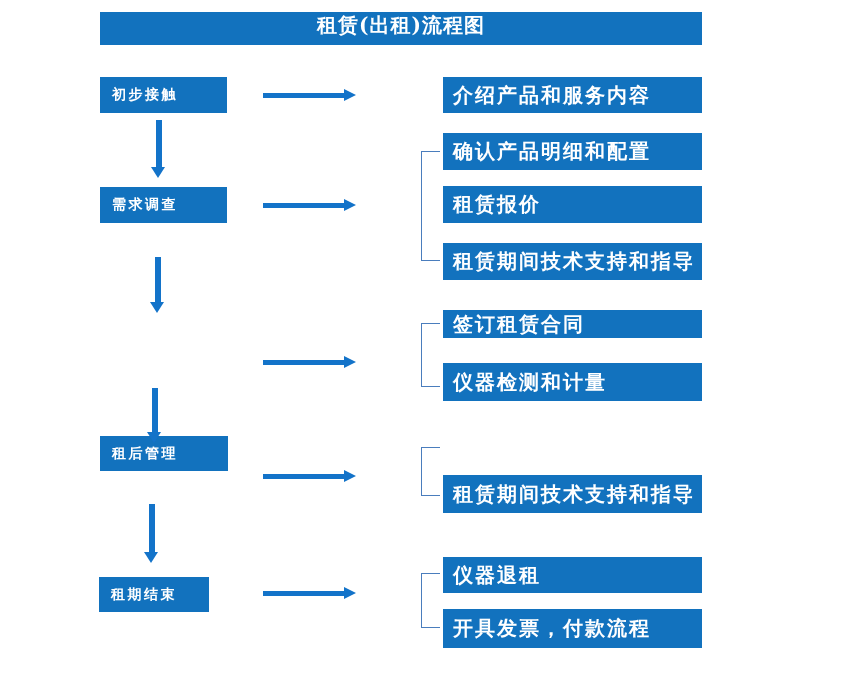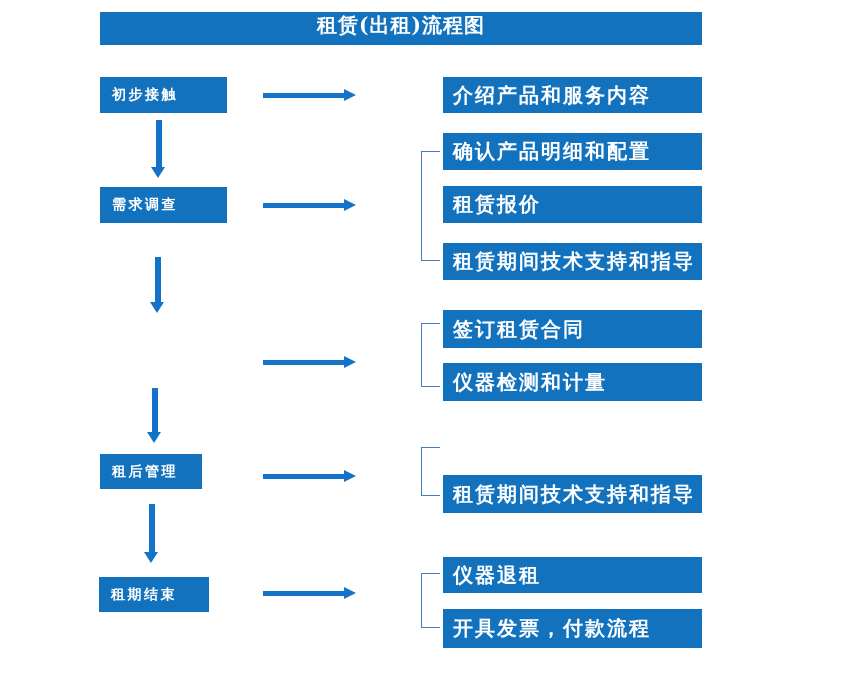"签订租赁合同" div.box { height: 38px -> 28px }
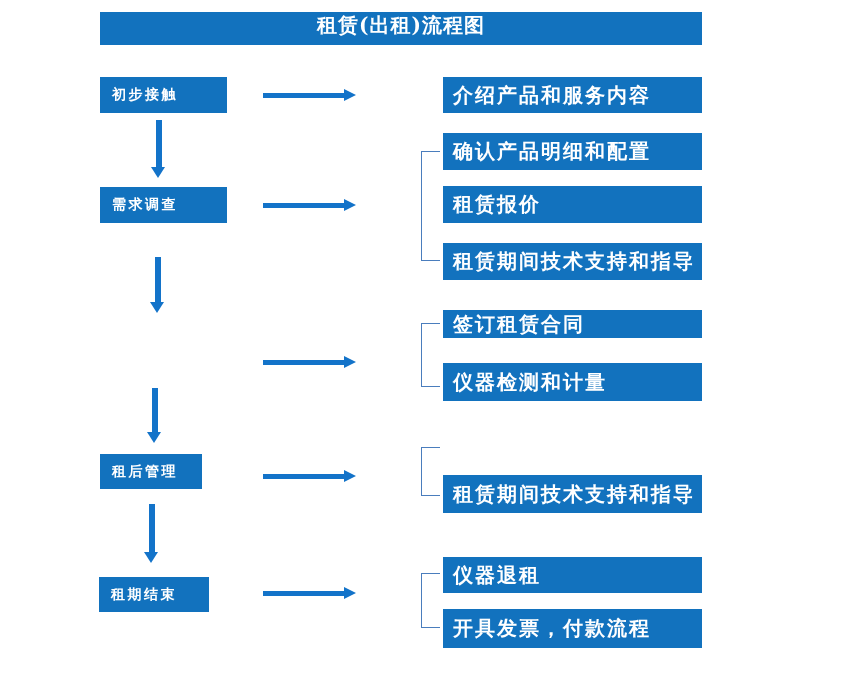"租后管理" div.box { top: 454px -> 436px; width: 102px -> 128px }
